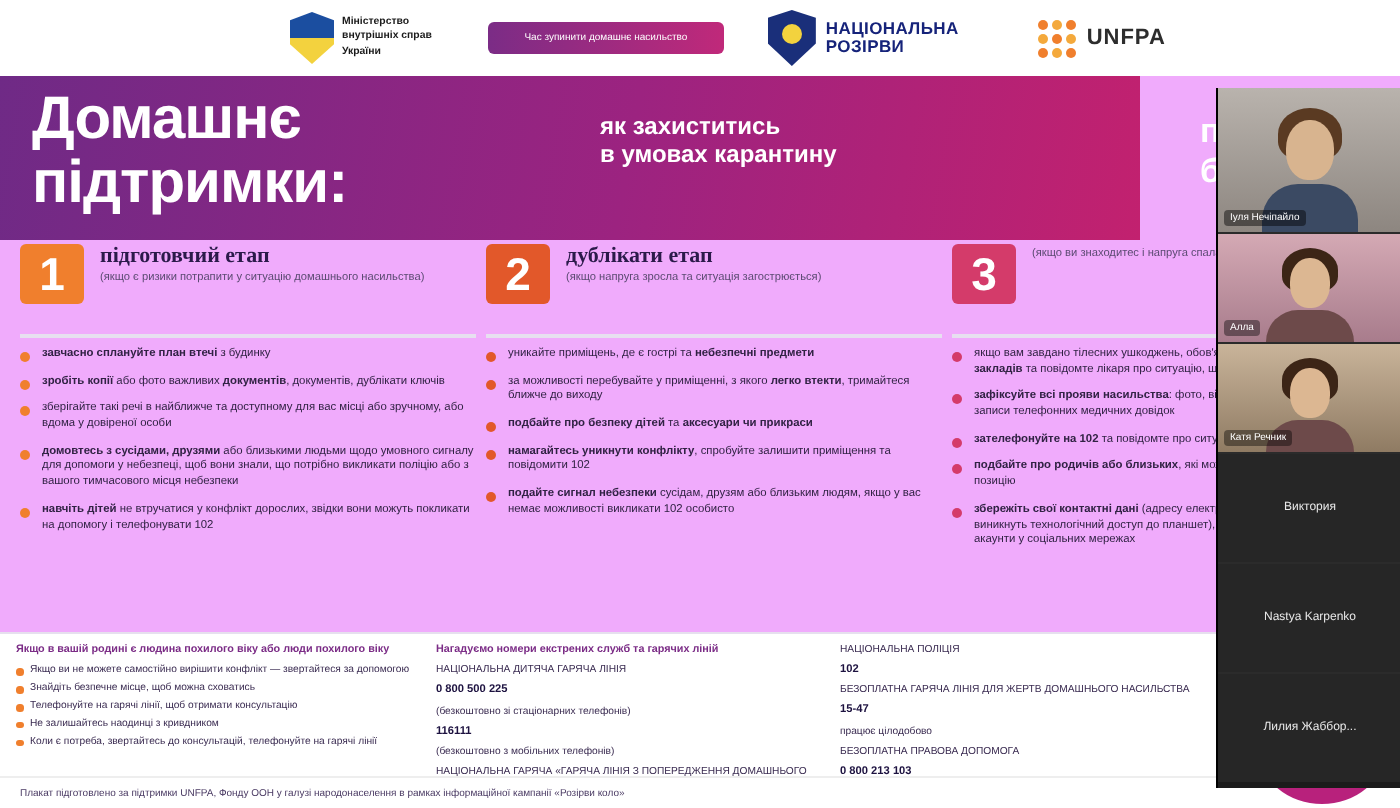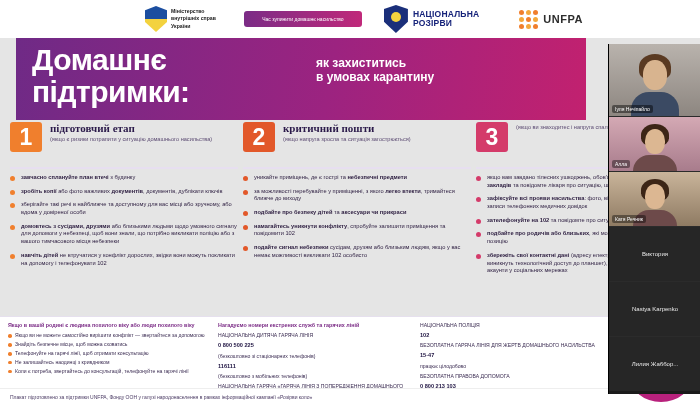"НАЦІОНАЛЬНА" #screen { background: #e5e5e5 -> #f0abfc }
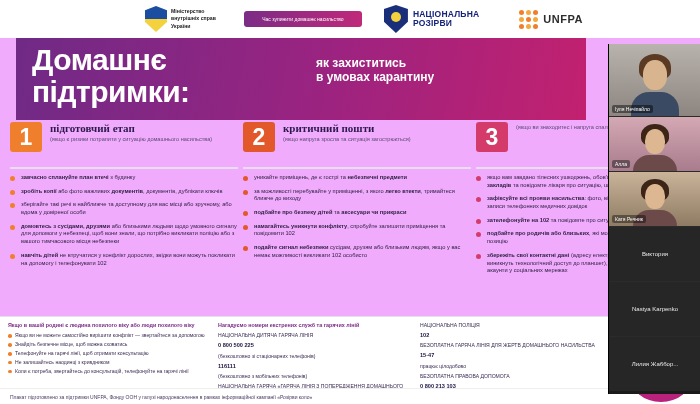"Домашнє" .hero { left: 16px -> 0 }
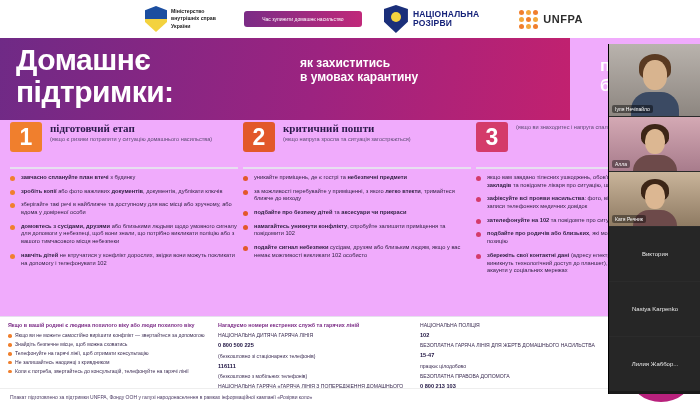"критичний пошти" div.col-title { text: критичний пошти -> дублікати етап }
